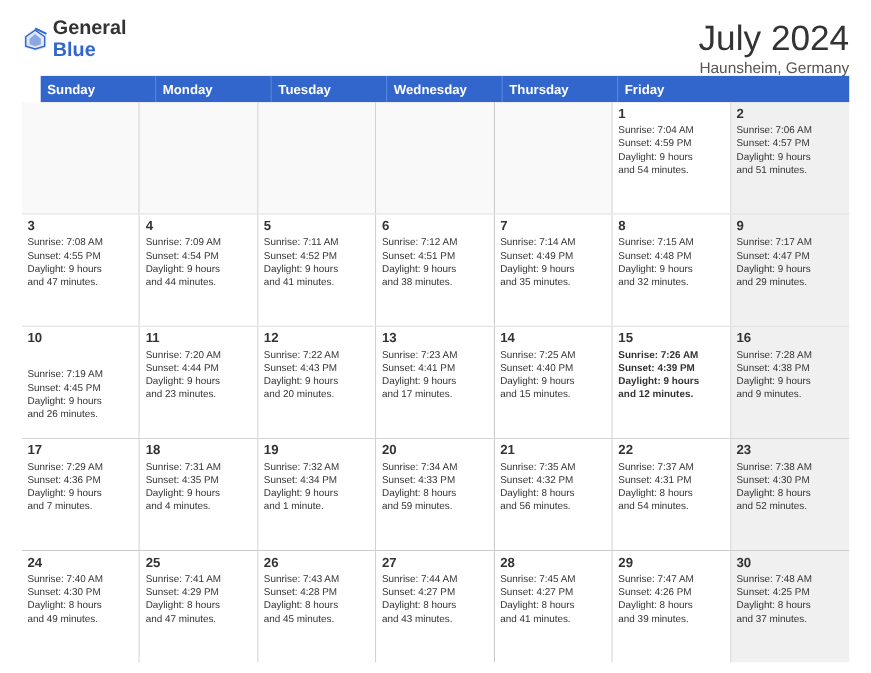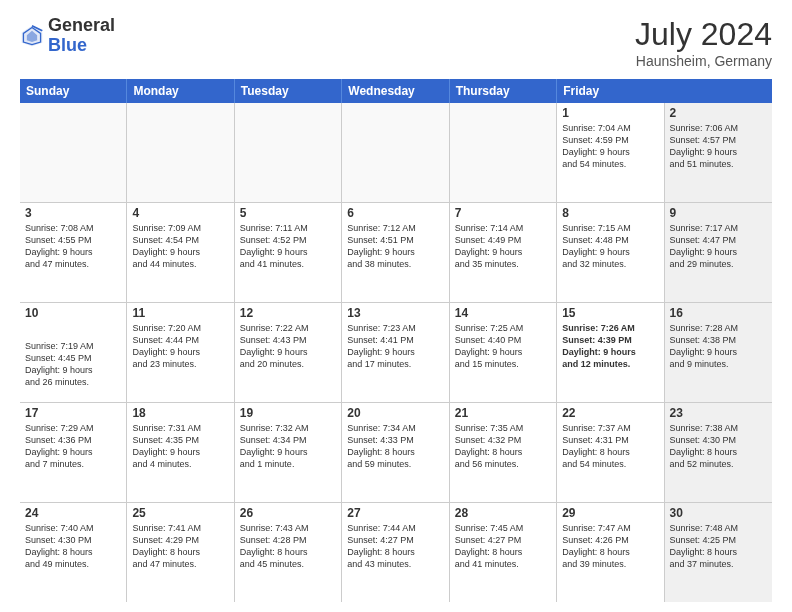"General" .header { margin-bottom: 10px -> none }
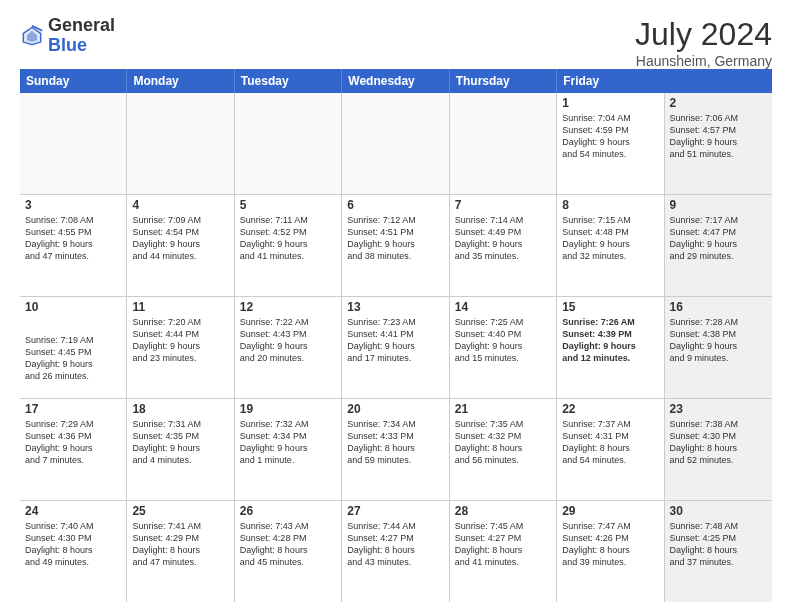"Sunday" .cal-header-row { margin-left: none -> 17px }
